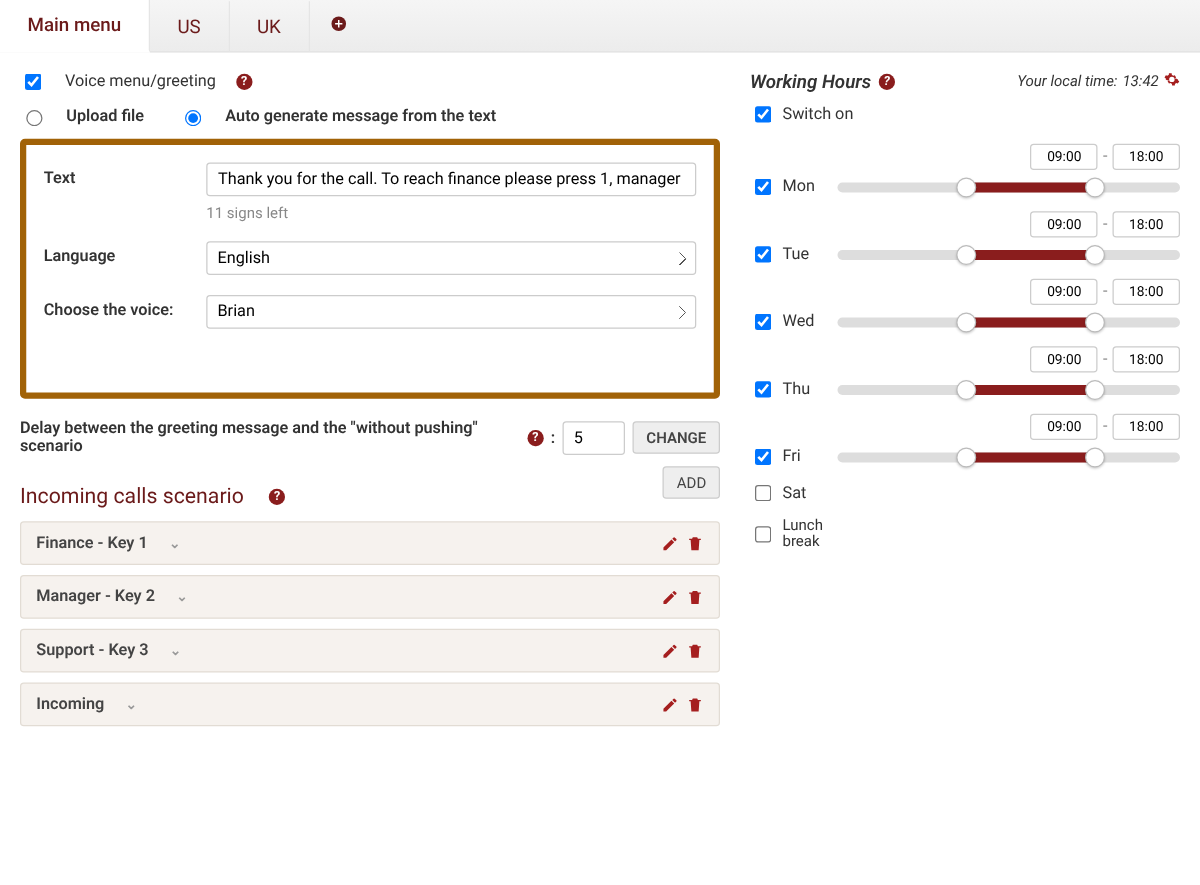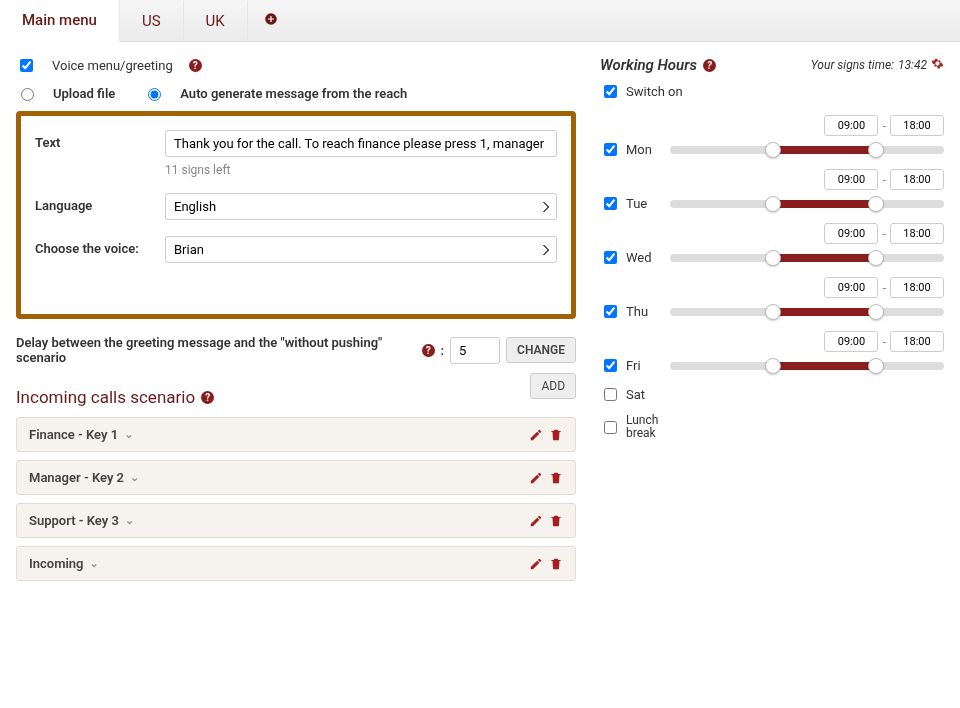"Your signs time:" span { text: signs -> local }
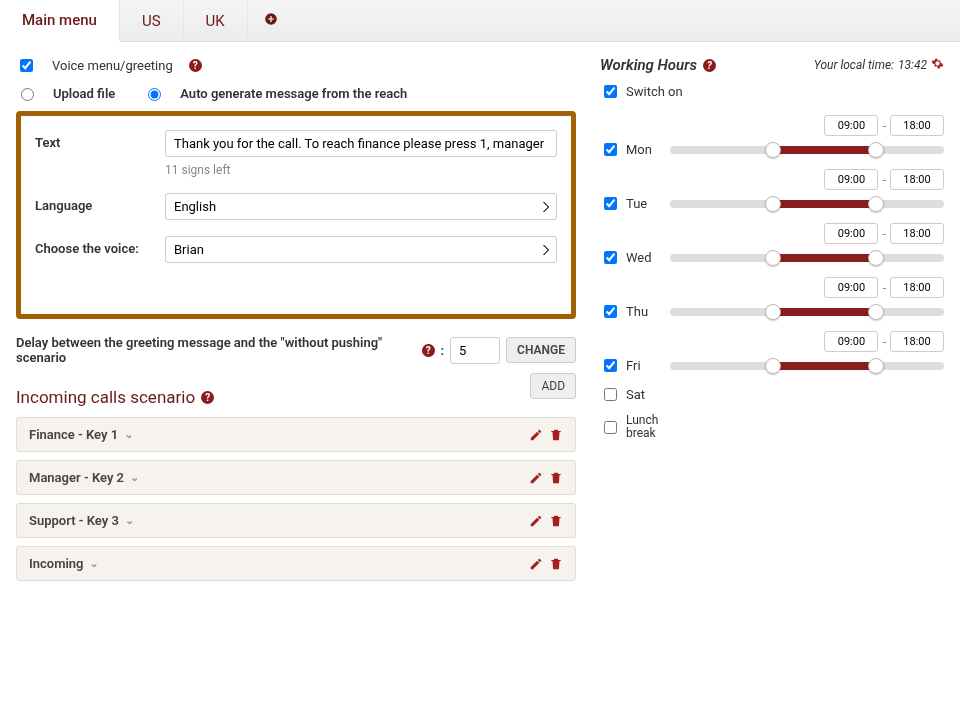"Auto generate message from the" label.selected { text: reach -> text }
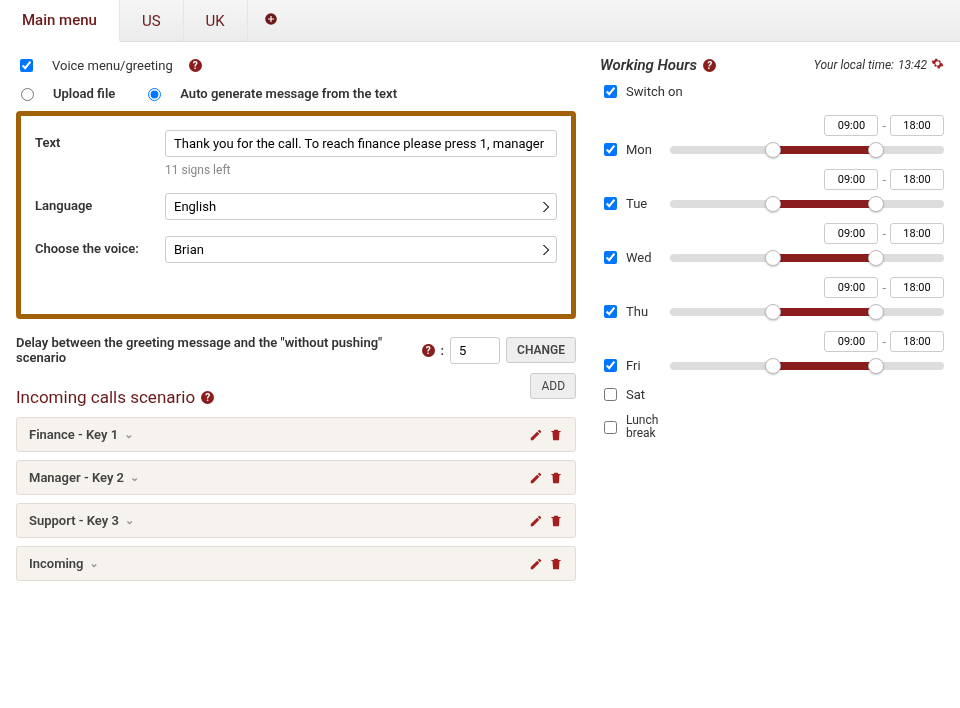"Incoming calls scenario" .section-title { gap: 6px -> 20px }
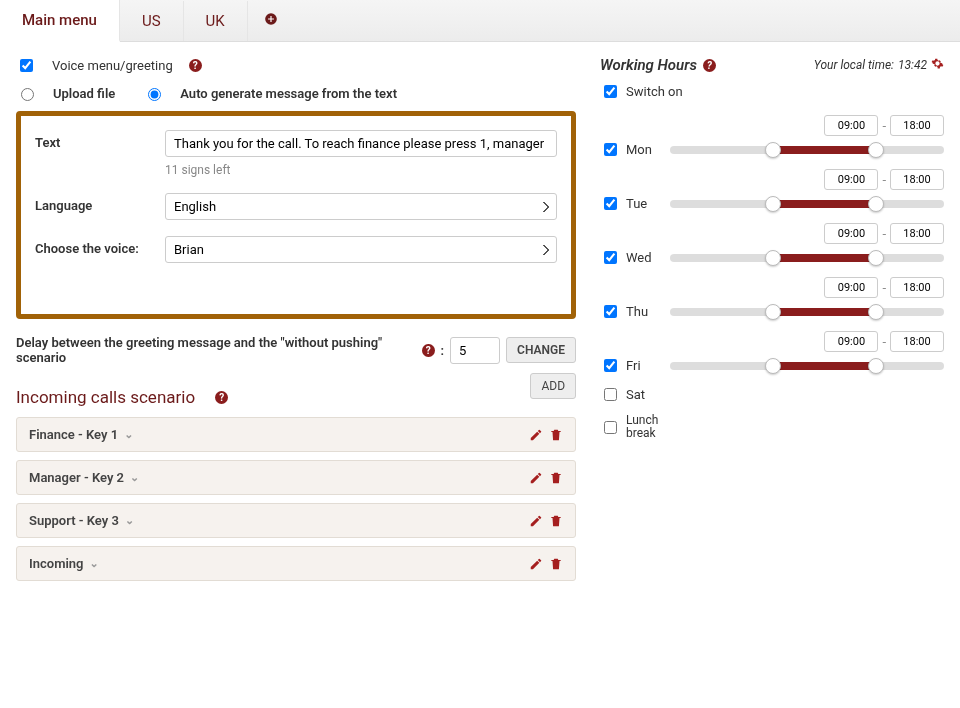"Finance - Key 1" .scenario-item .name { gap: 6px -> 17px }
